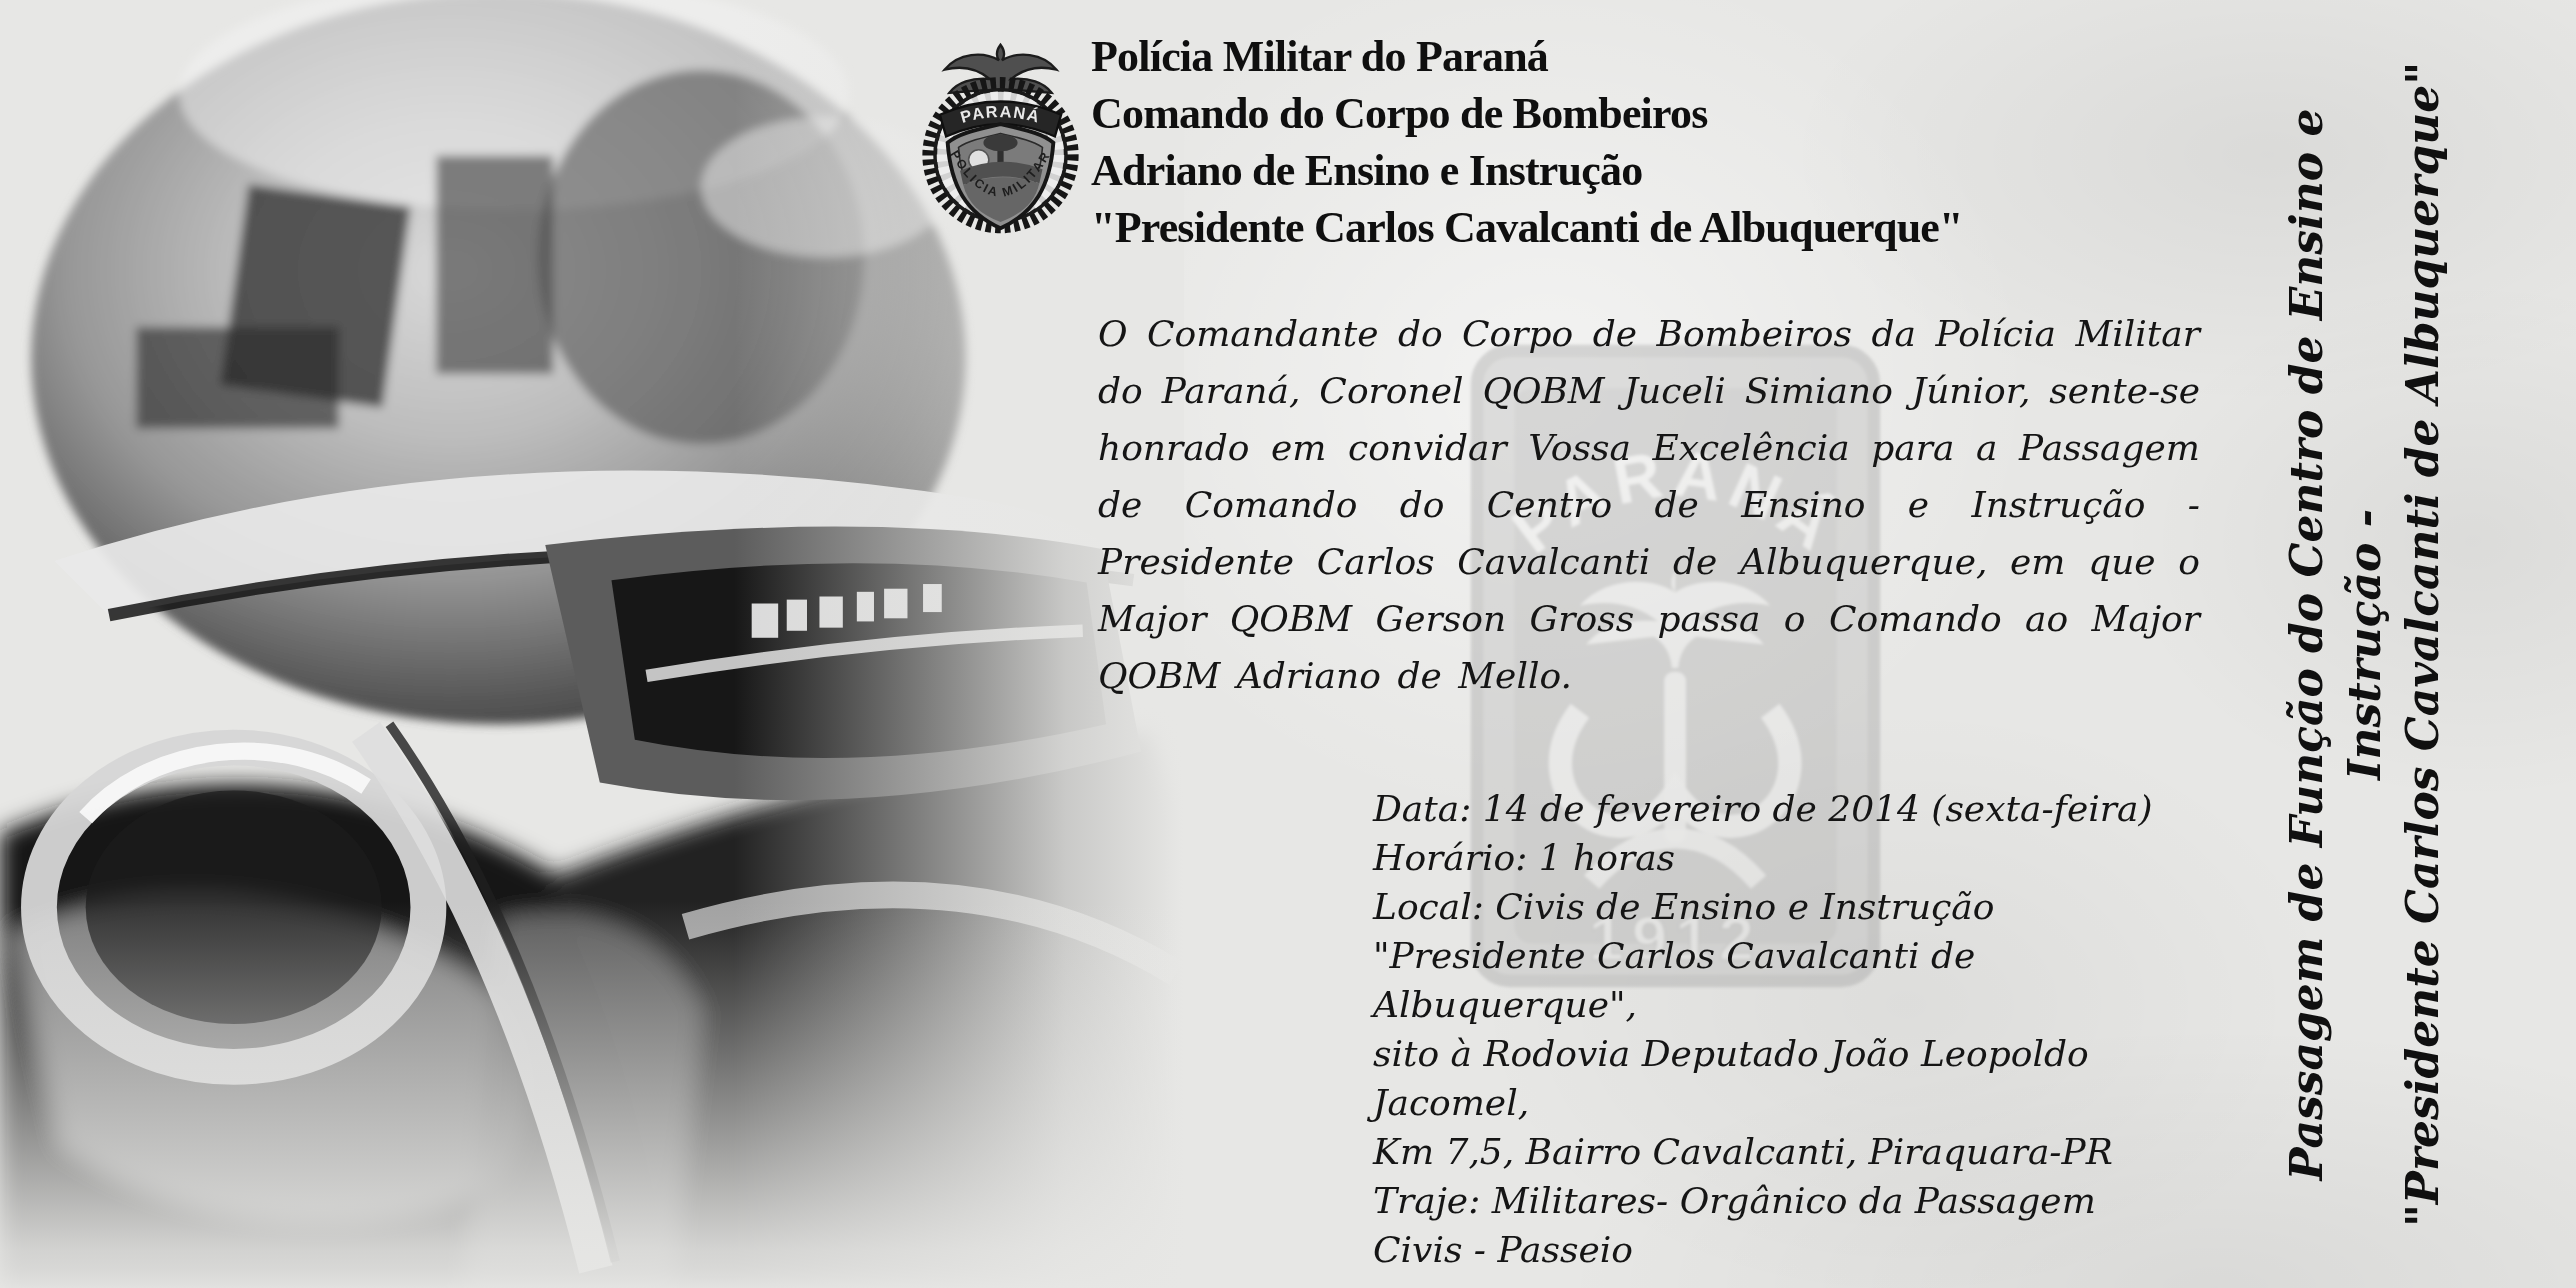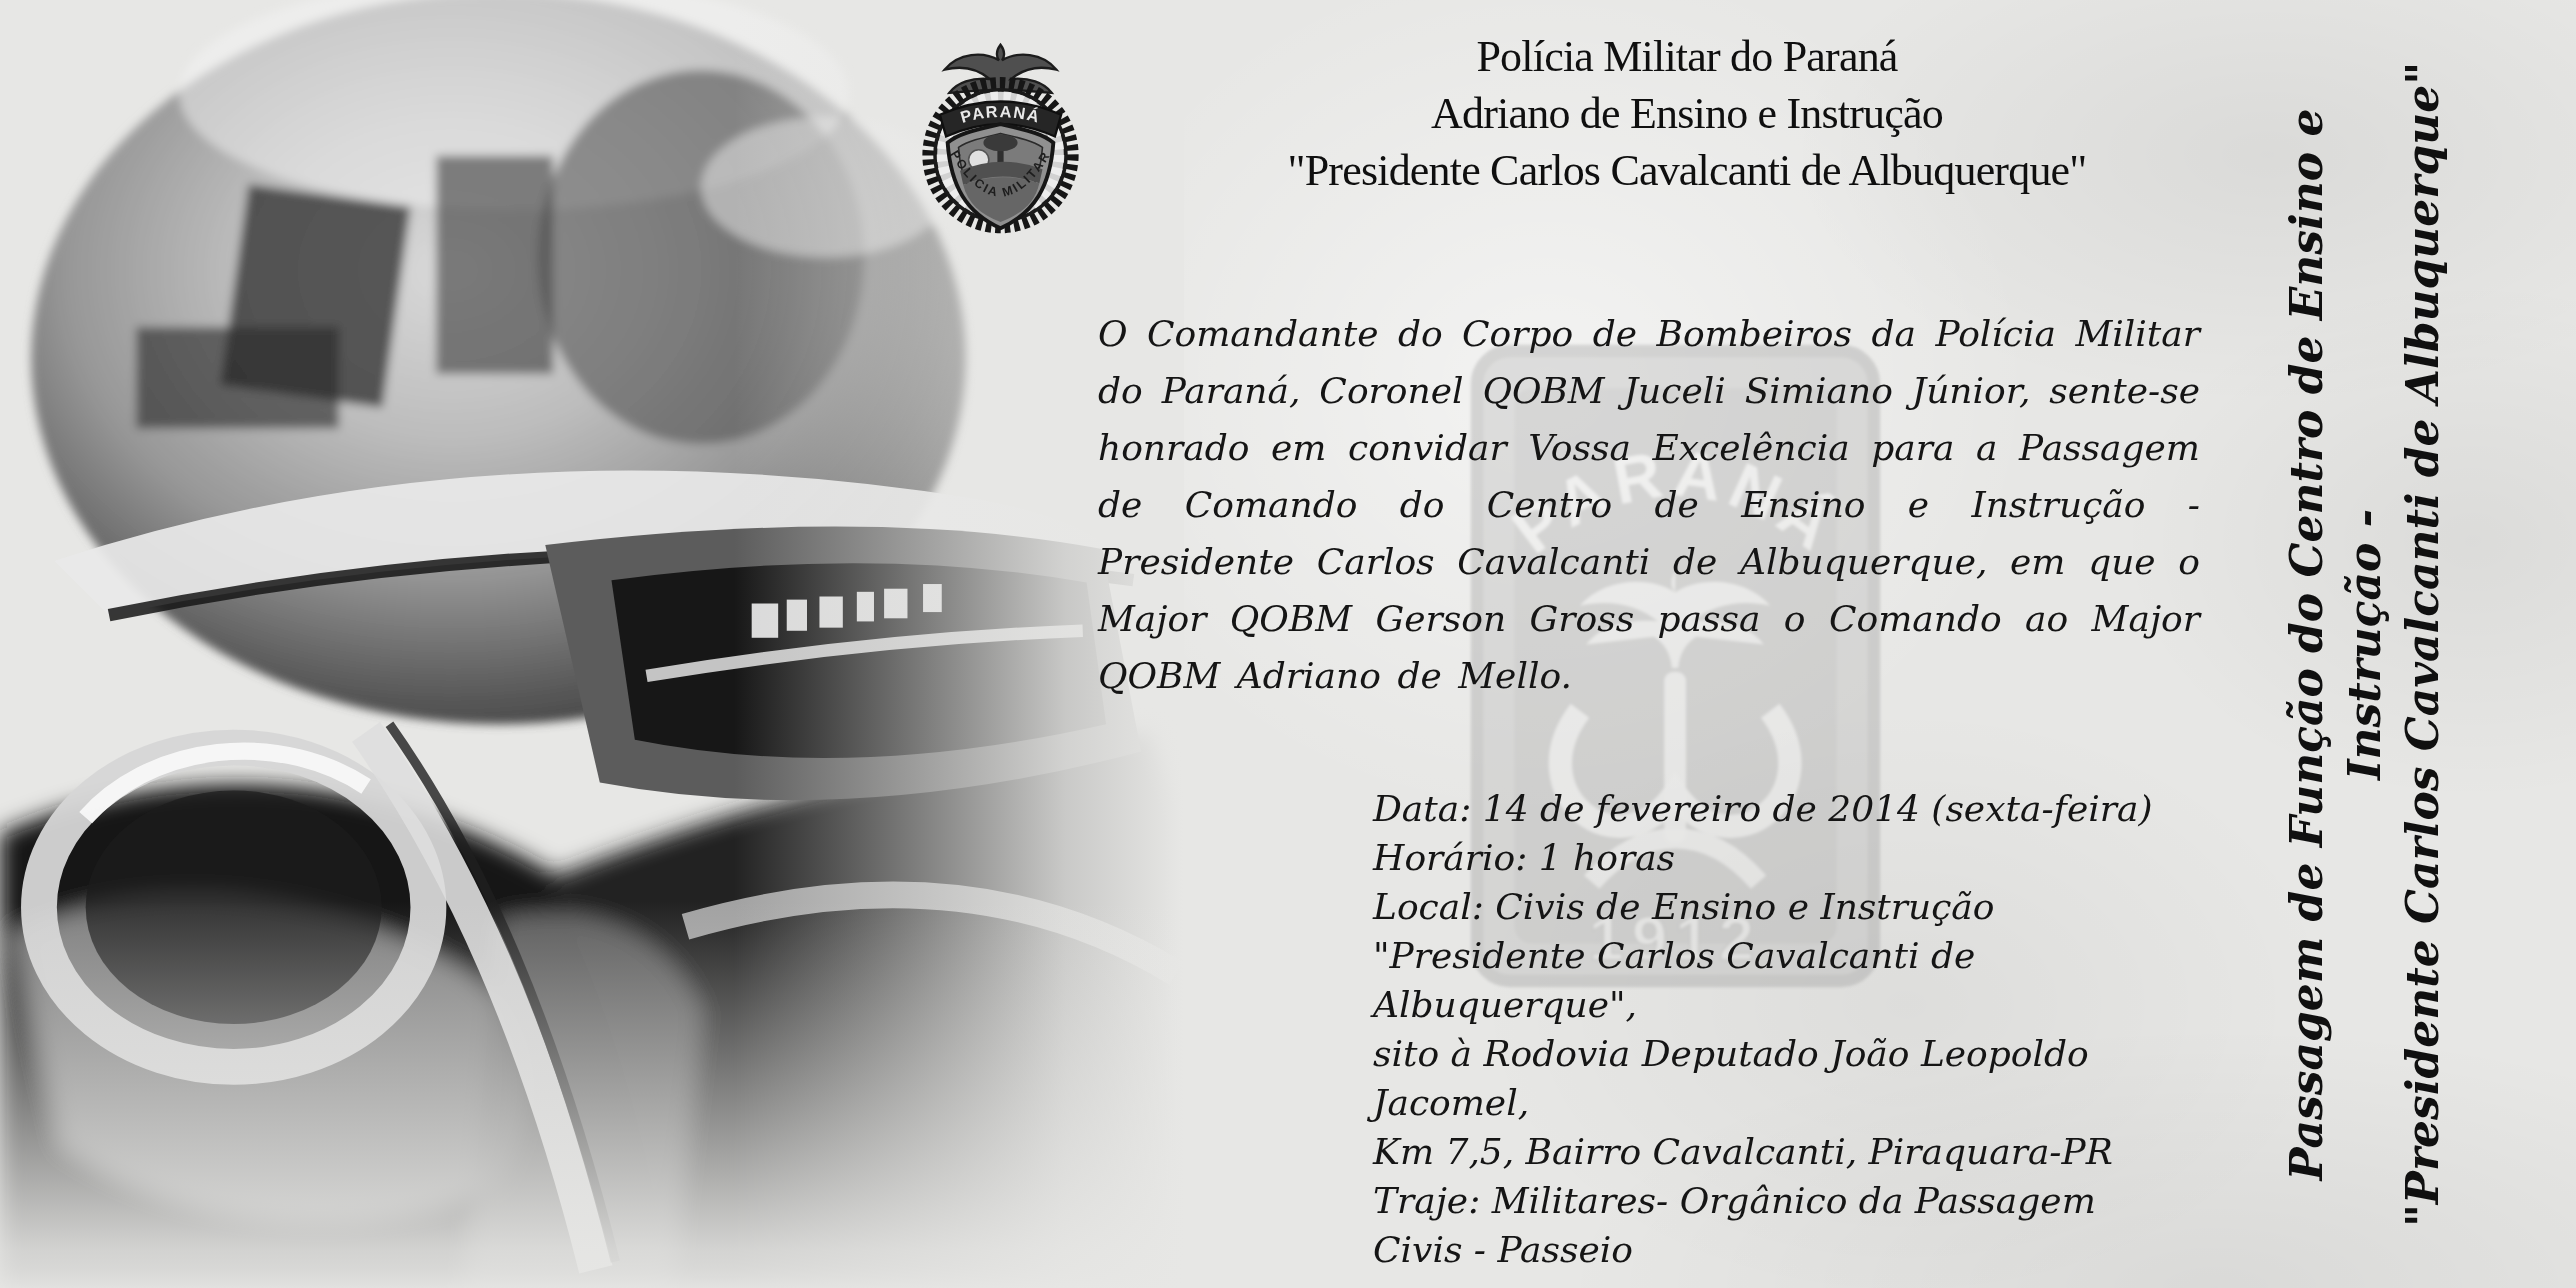"Polícia Militar do Paraná" .header { font-weight: normal -> bold; text-align: center -> none }
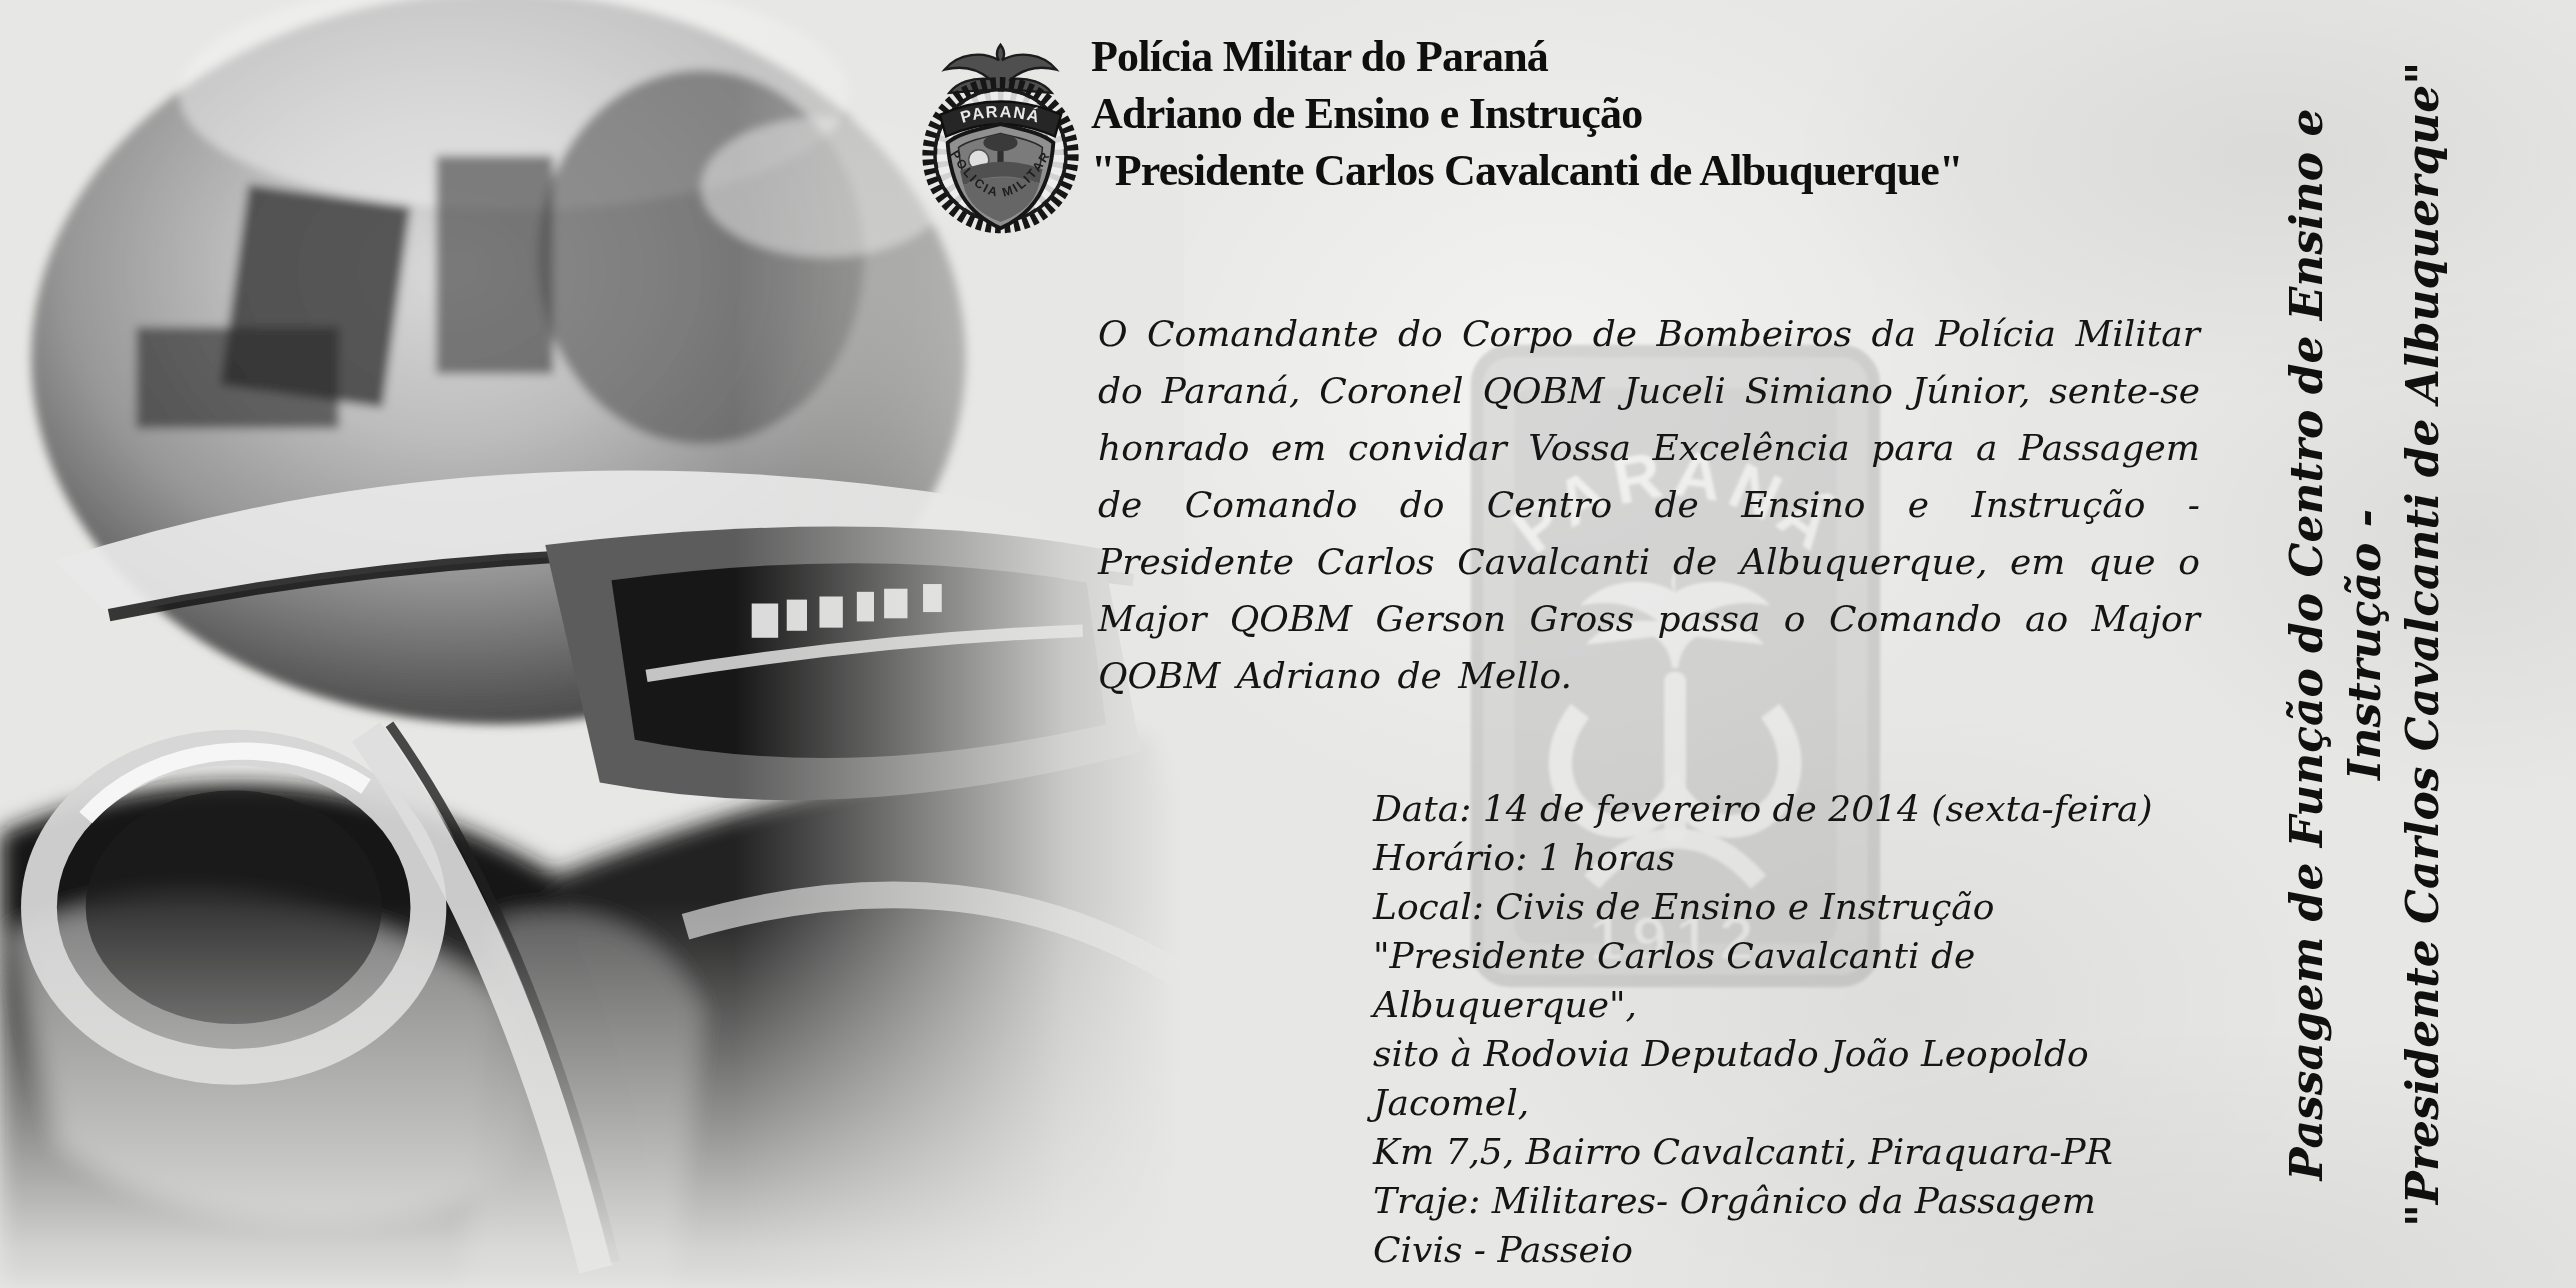"Comando do Corpo de Bombeiros" div { html: none -> <div>Comando do Corpo de Bombeiros</div> }
